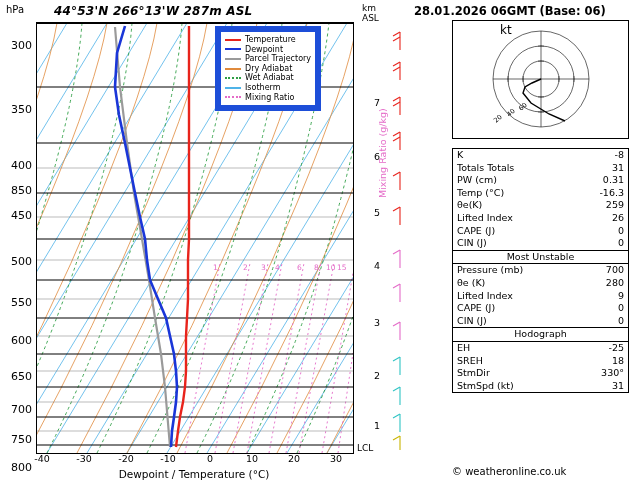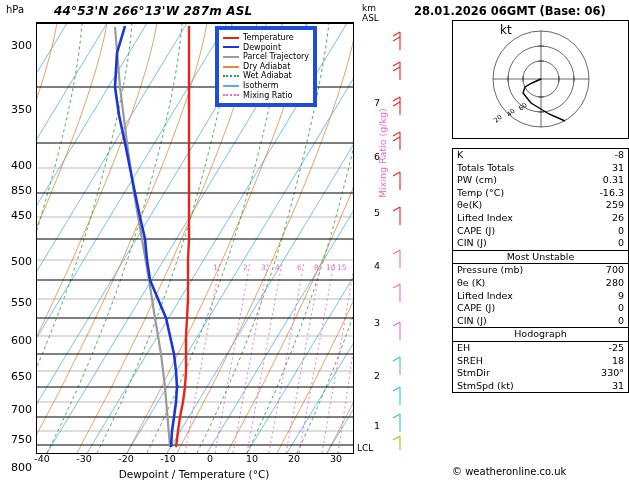"Temperature" .legend { border: 4px solid #1d4ed8 -> 6px solid #1d4ed8 }
